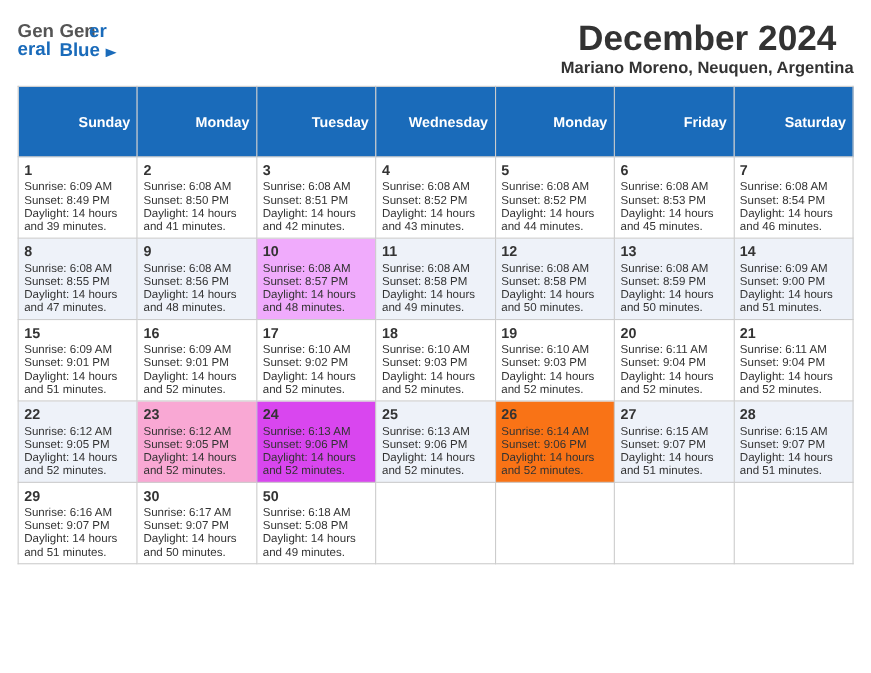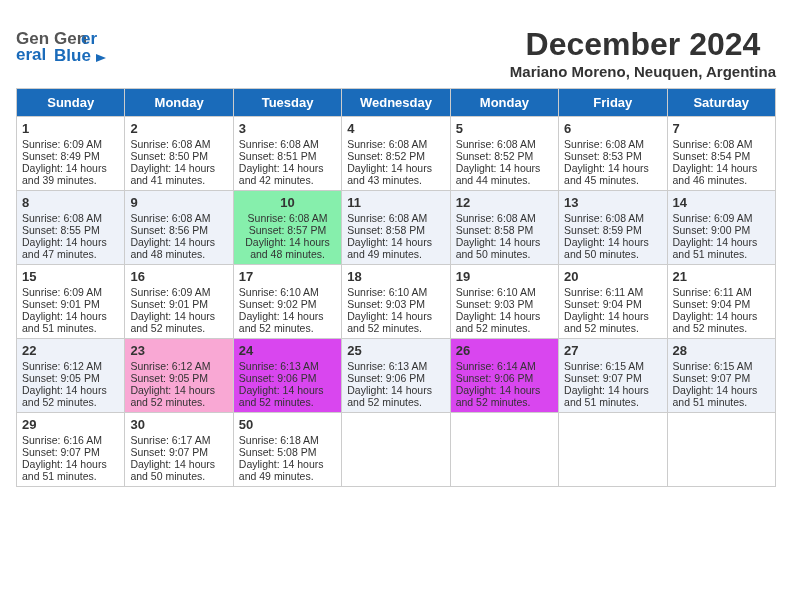"Gen" .header { margin-top: 10px -> none }
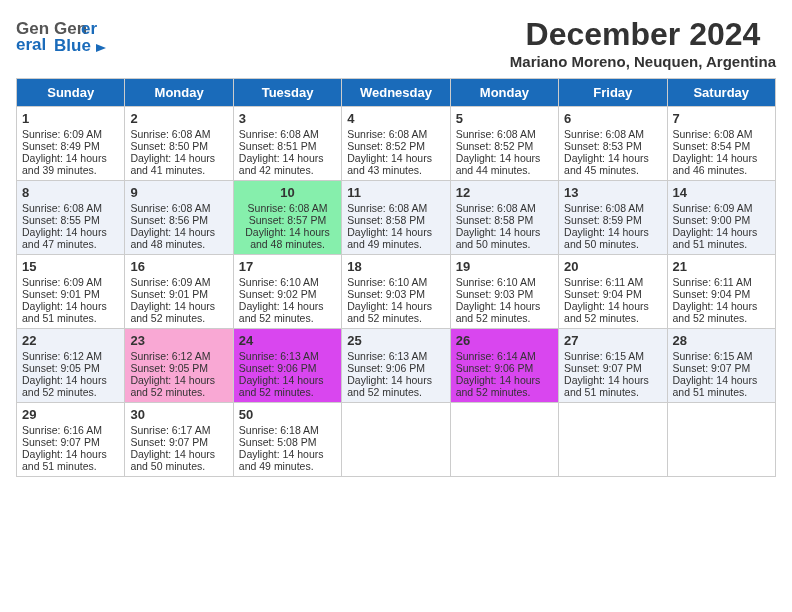"Sunday" .calendar th { padding: 6px 6px -> 24px 6px; text-align: center -> right }
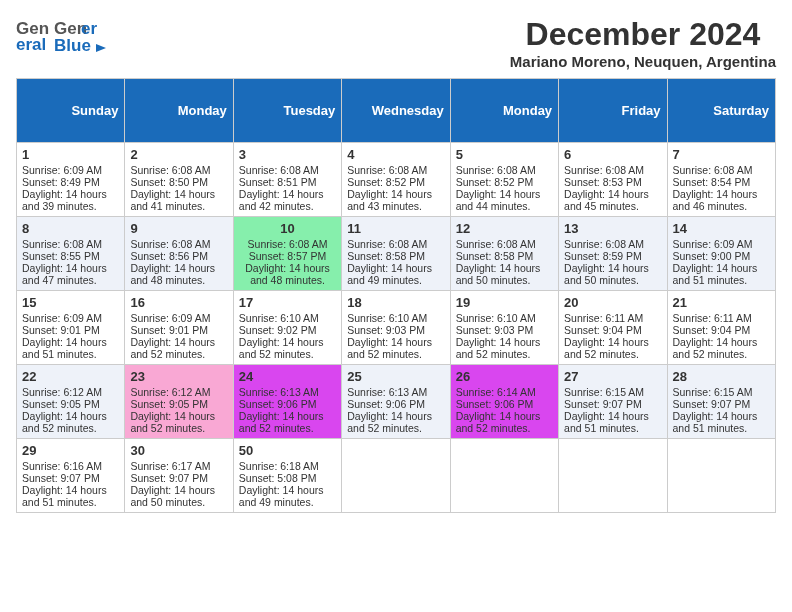"10" td { background-color: #86efac -> #f0abfc; text-align: center -> none }
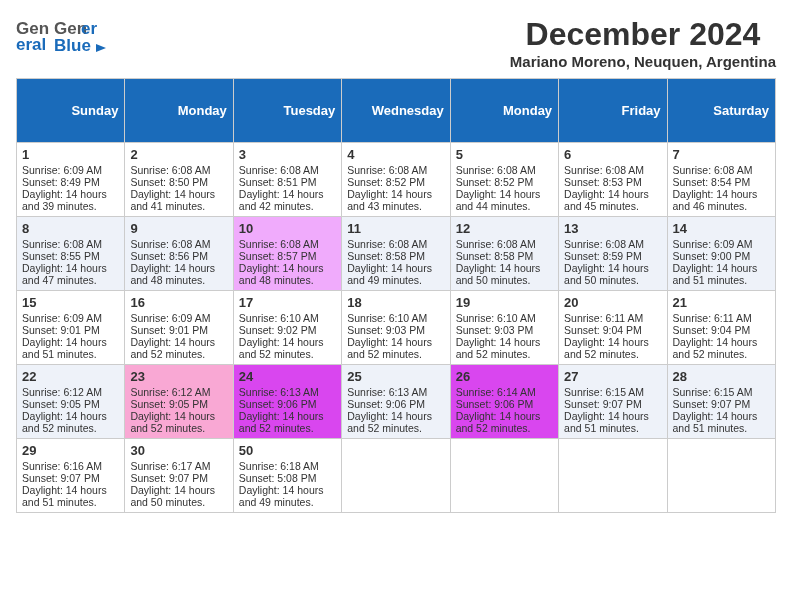"26" td { background-color: #d946ef -> #f97316 }
